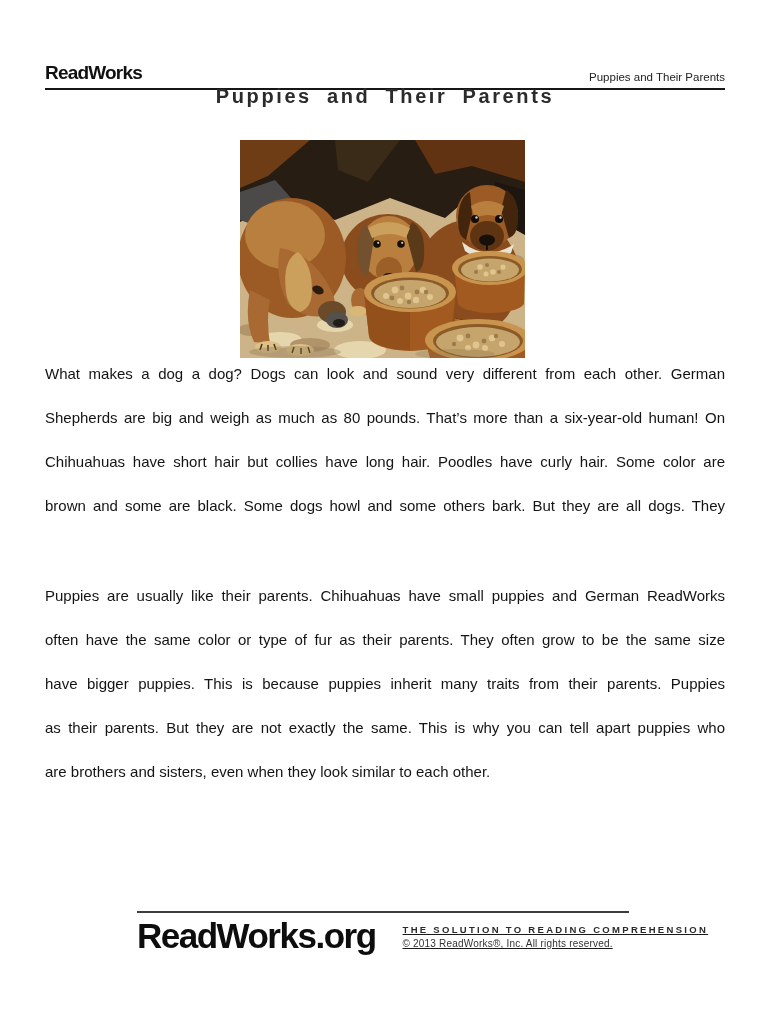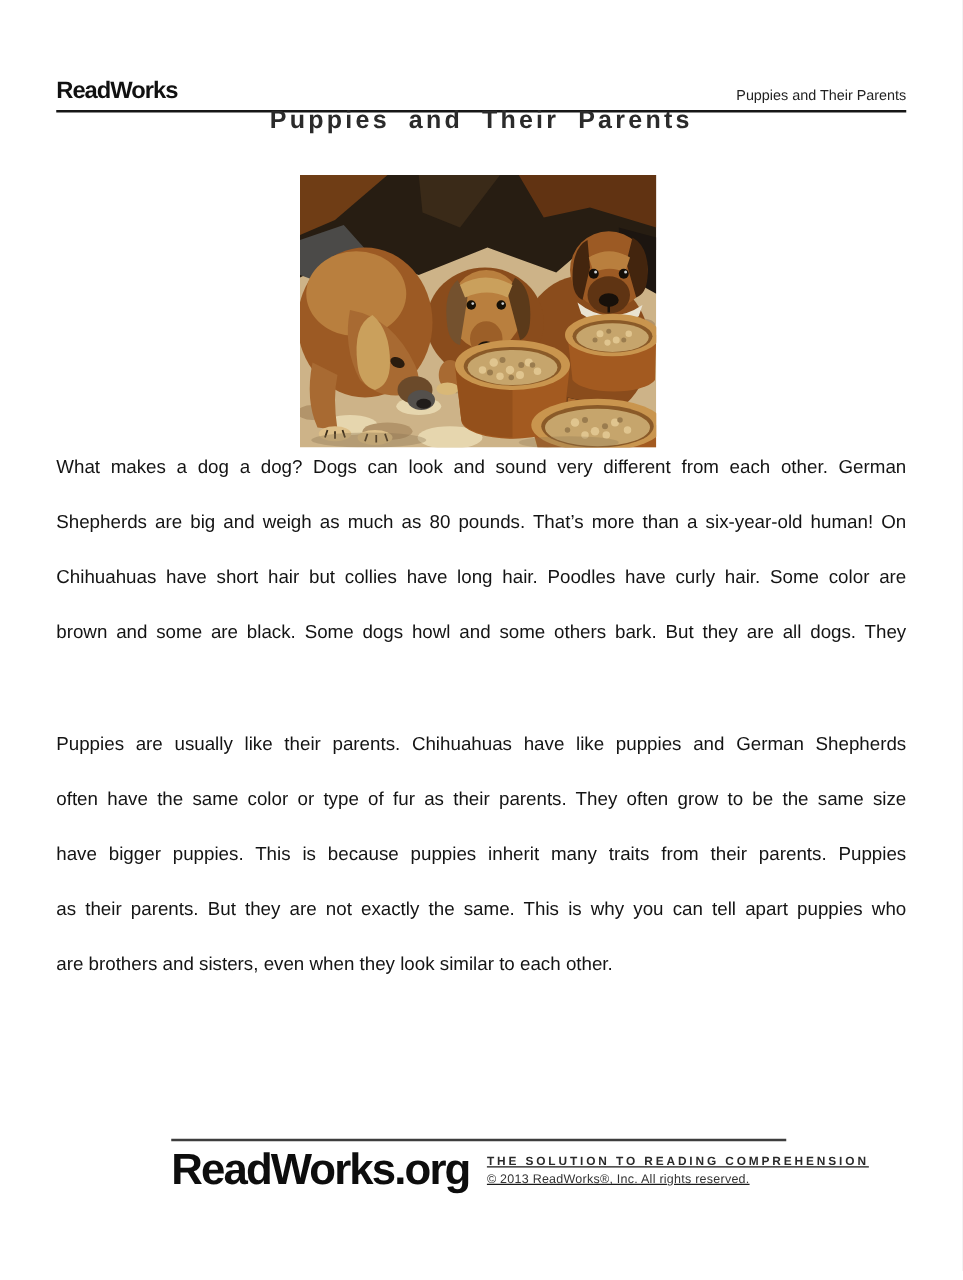"Puppies are usually like their" div.tline { text: like puppies and German Shepherds -> small puppies and German ReadWorks }
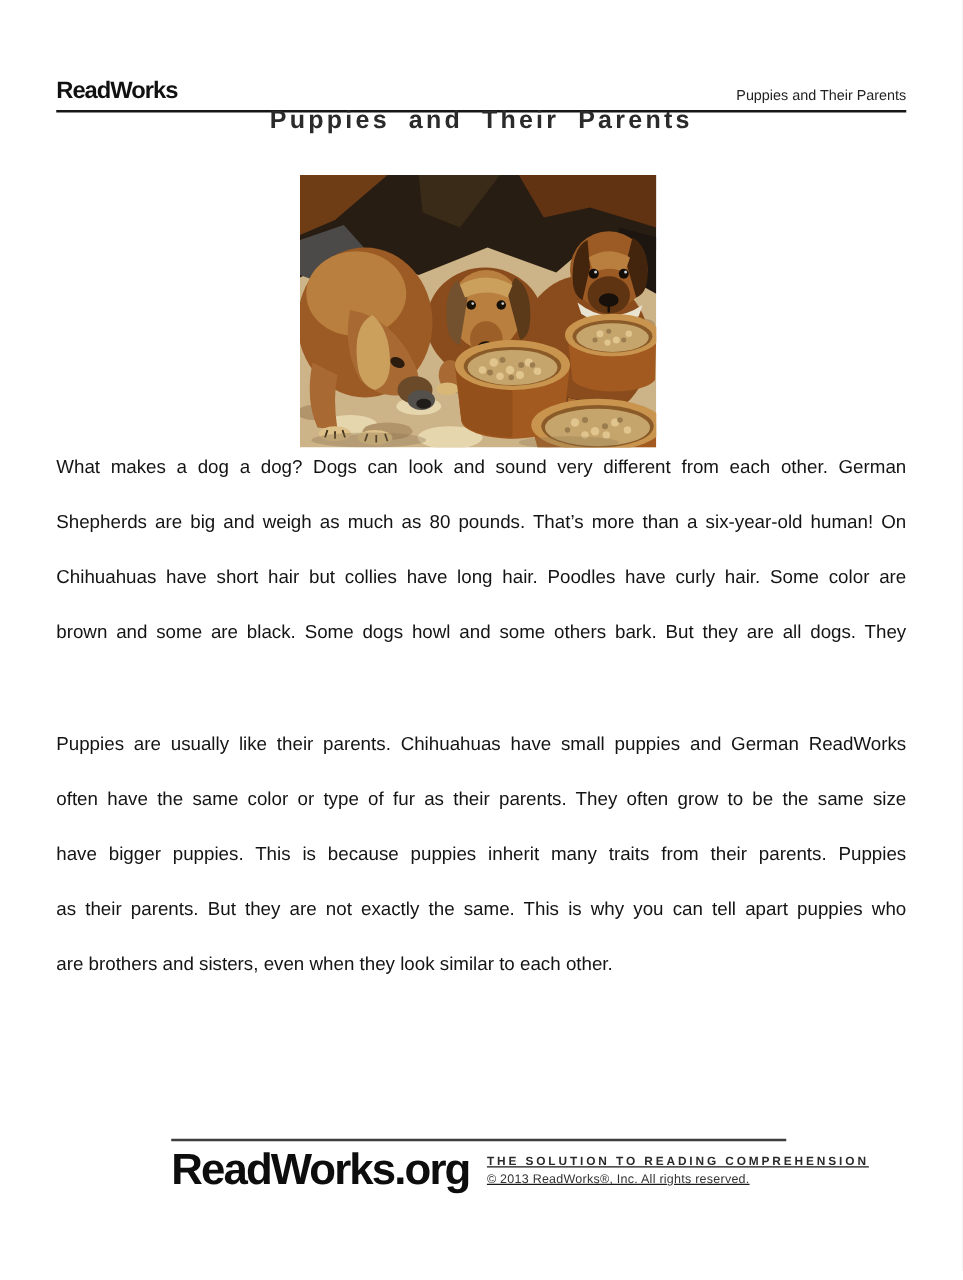"ReadWorks.org" .footer { gap: 14px -> 27px }
